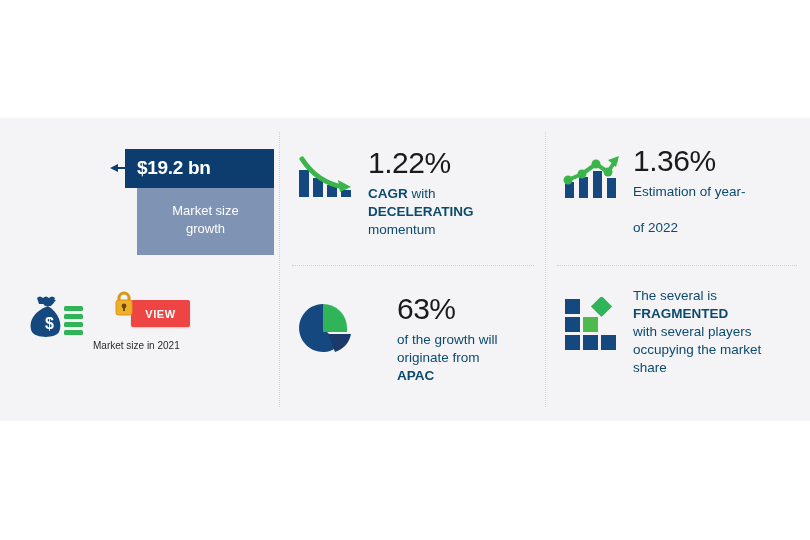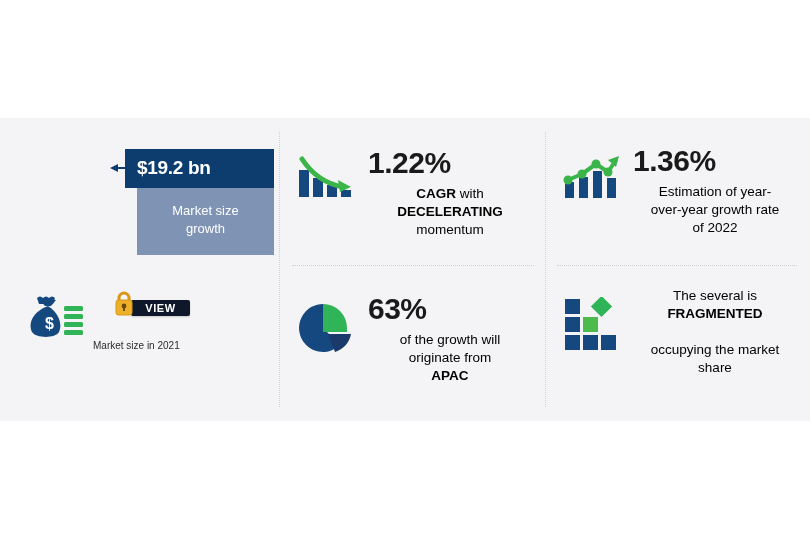"1.22%" .stat-value { font-weight: bold -> normal }
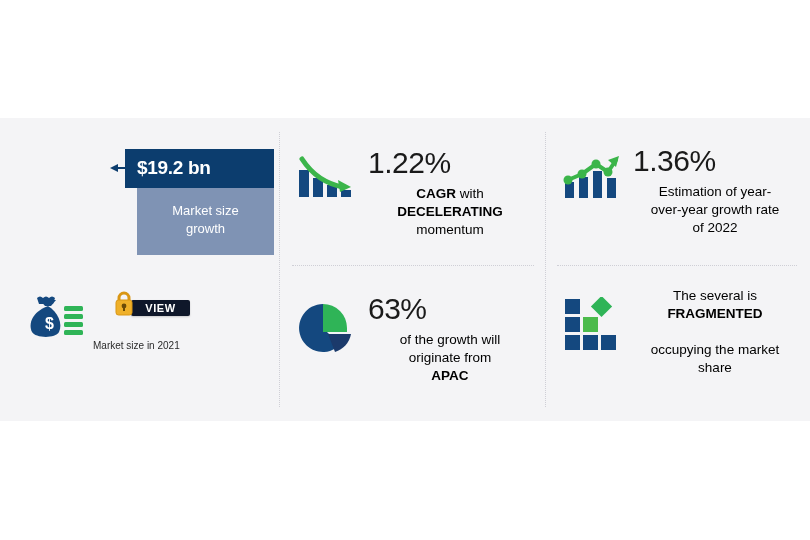"CAGR with" .stat-desc { color: #000000 -> #0c4a6e; text-align: center -> none }
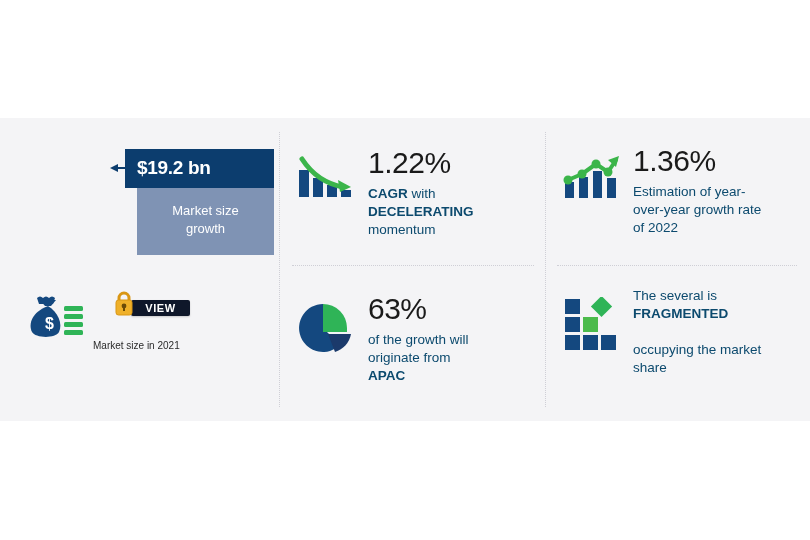"over-year growth rate" span { html: <span>over-year growth rate</span> -> none }
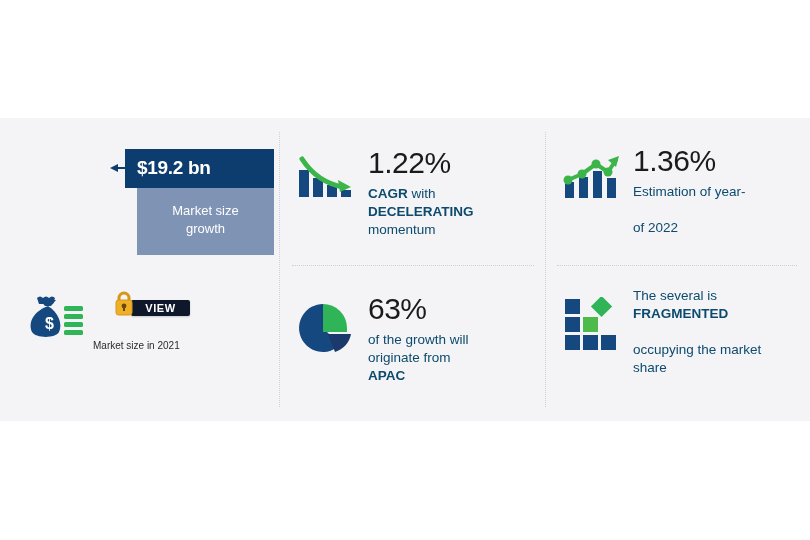"VIEW" .view-button { background: #0f172a -> #ef4444; height: 16px -> 27px }
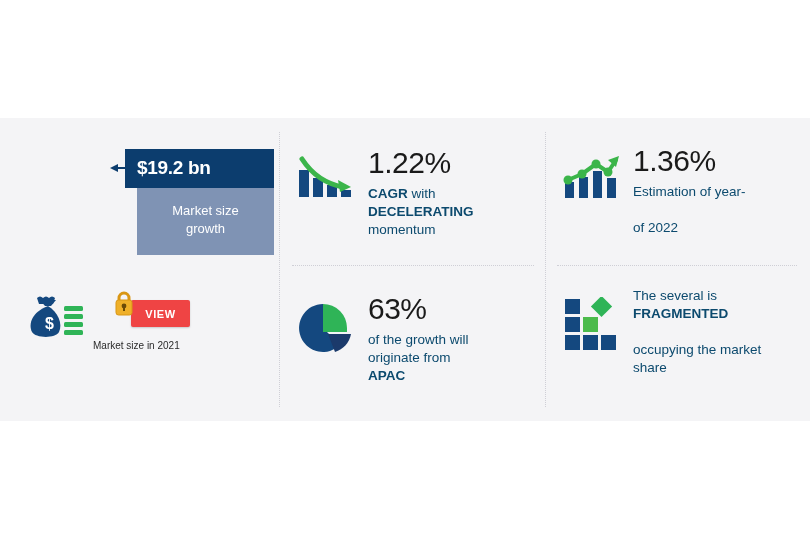"63%" .apac-cell { gap: none -> 29px }
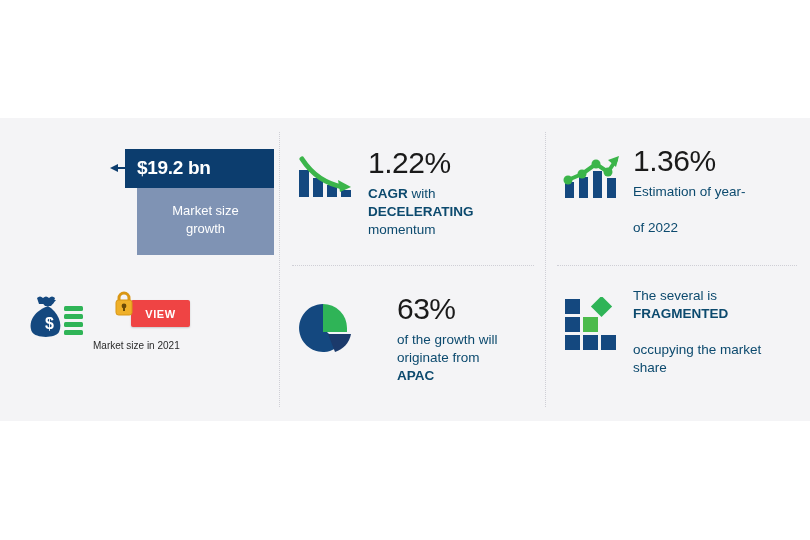"with several players" span { html: none -> <span>with several players</span> }
